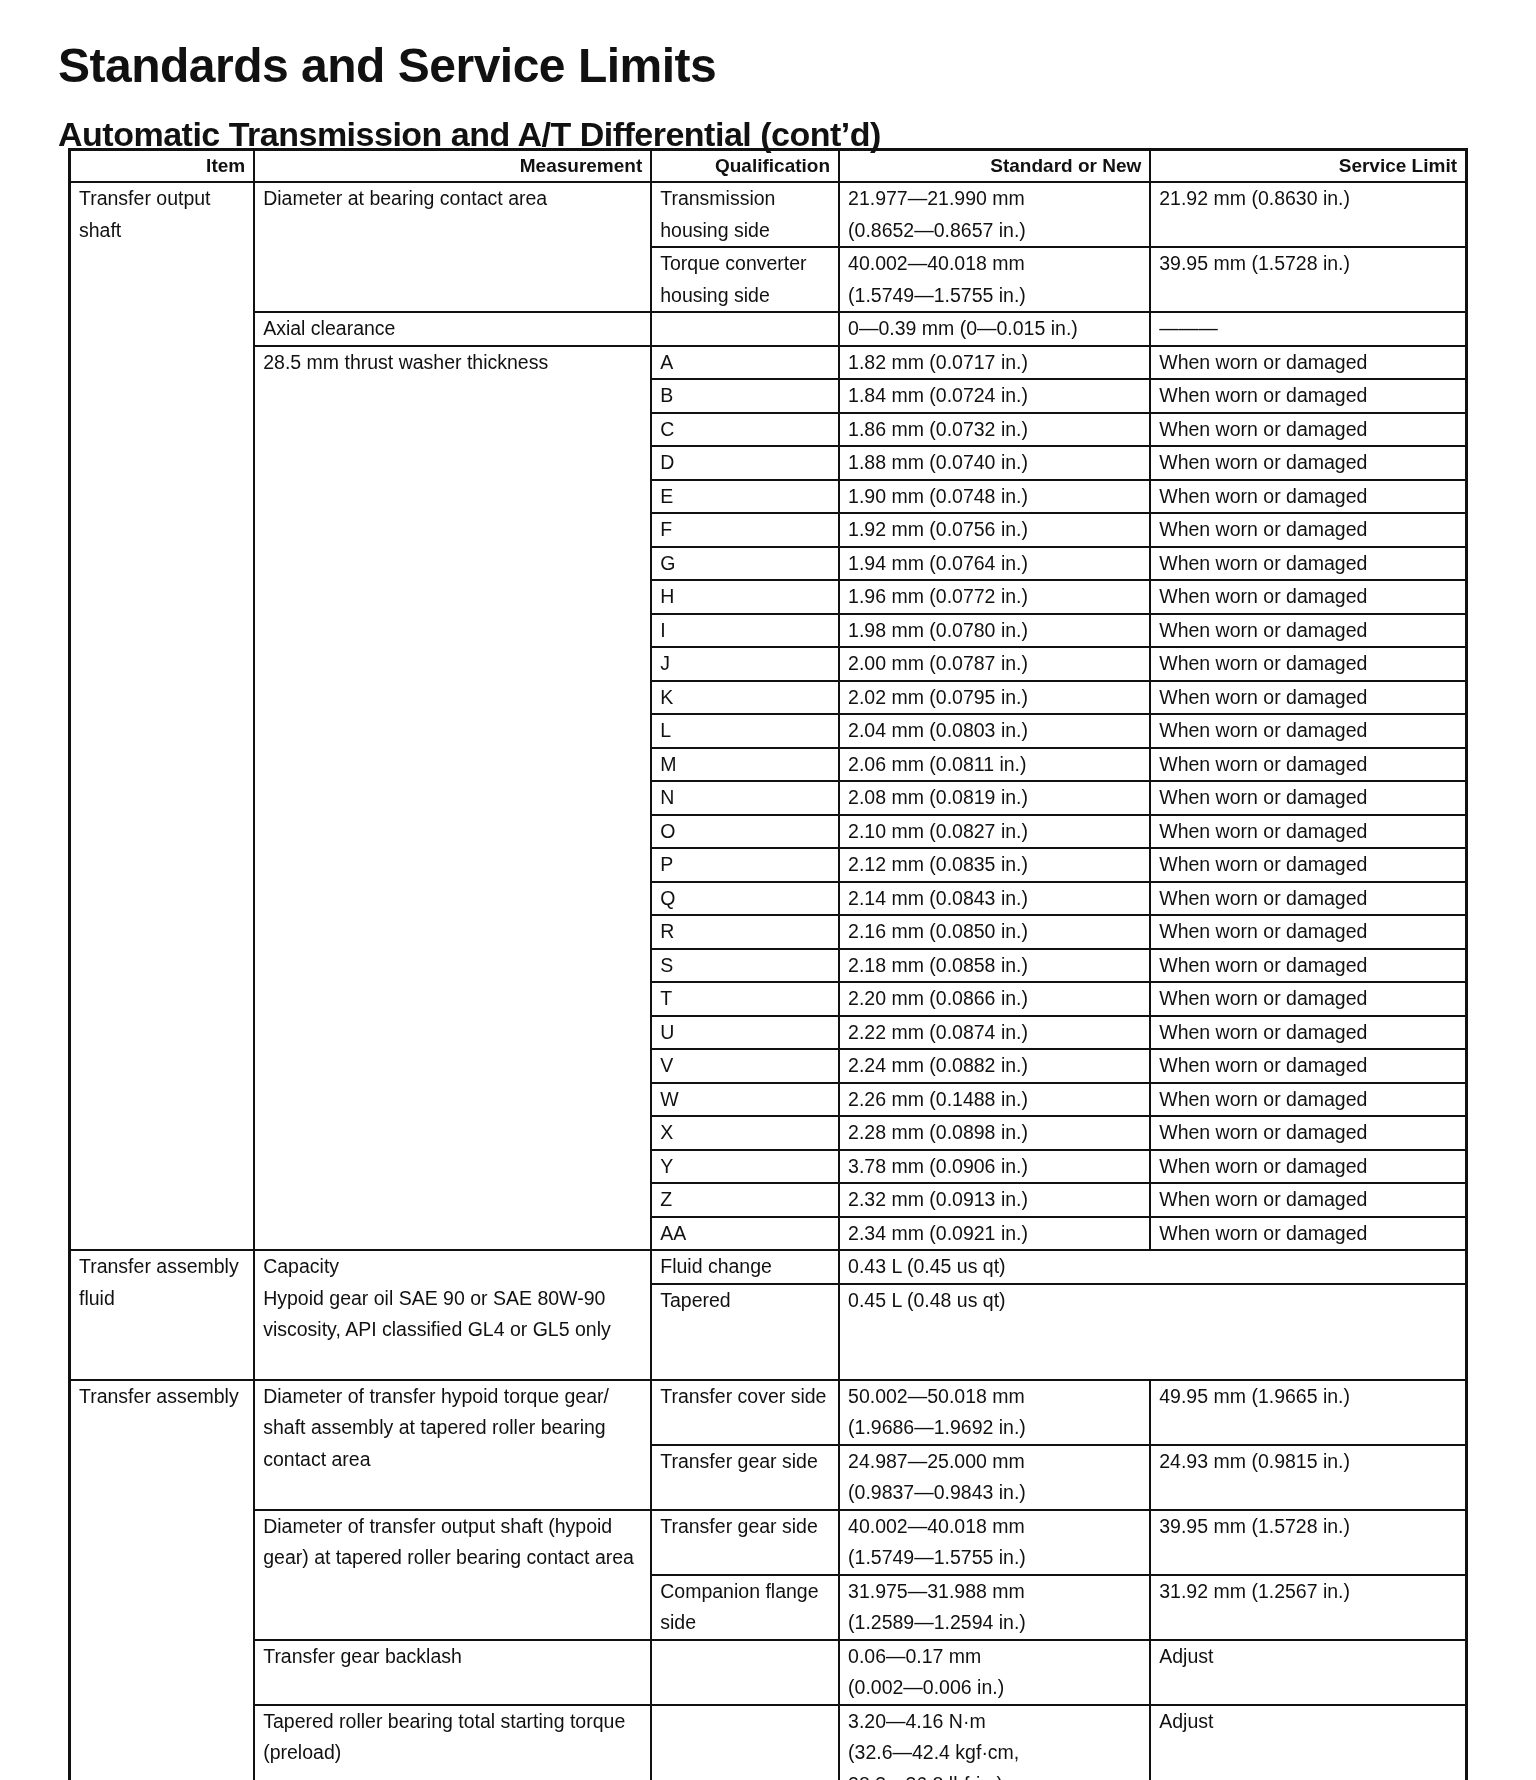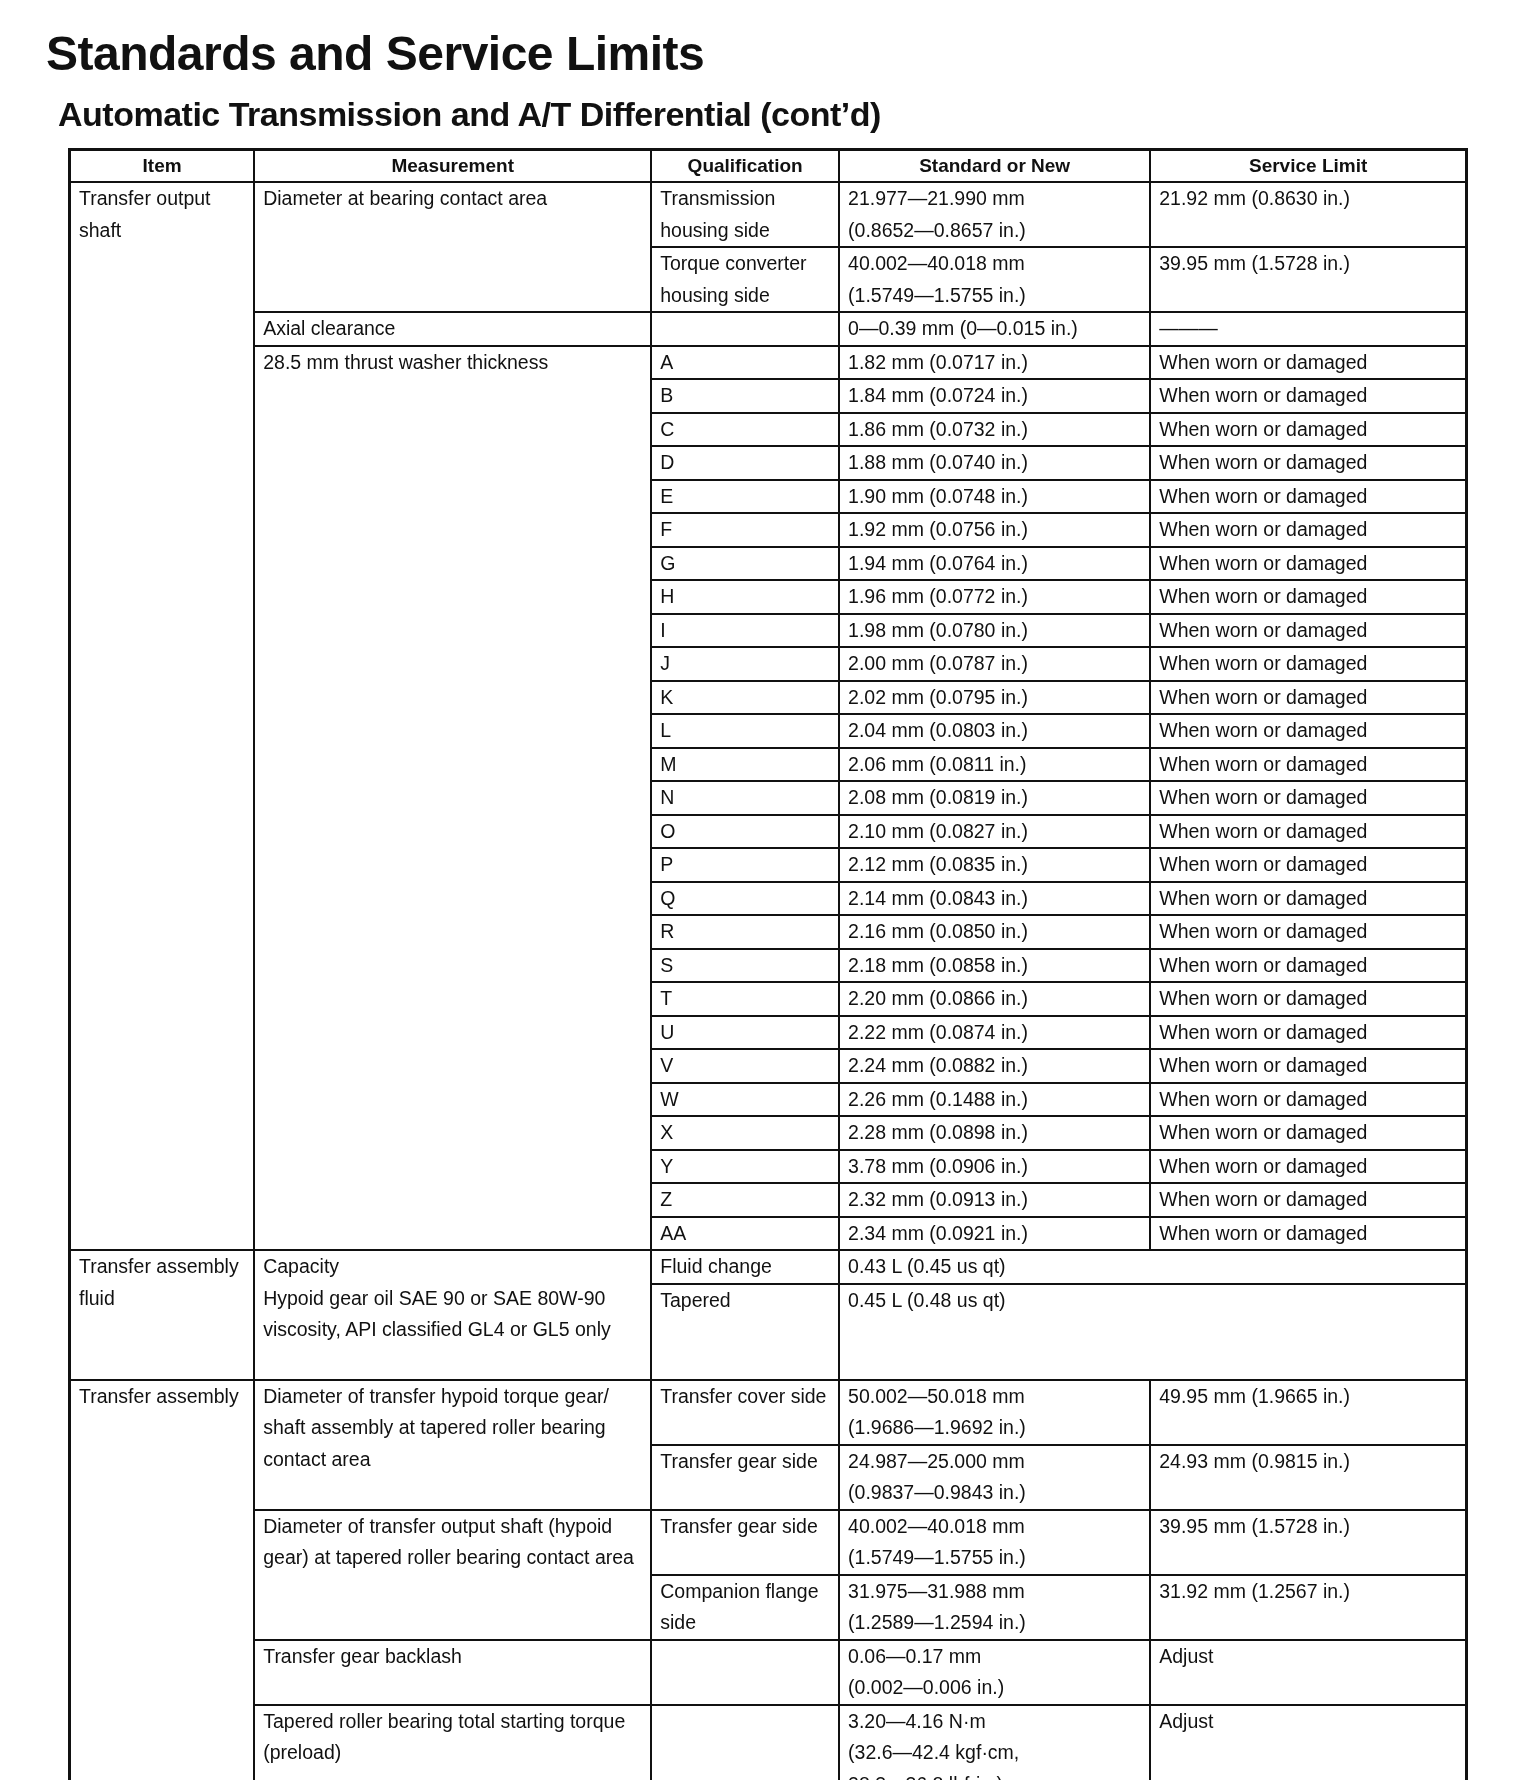"Standards and Service Limits" .page-title { margin: 0 -> 12px }
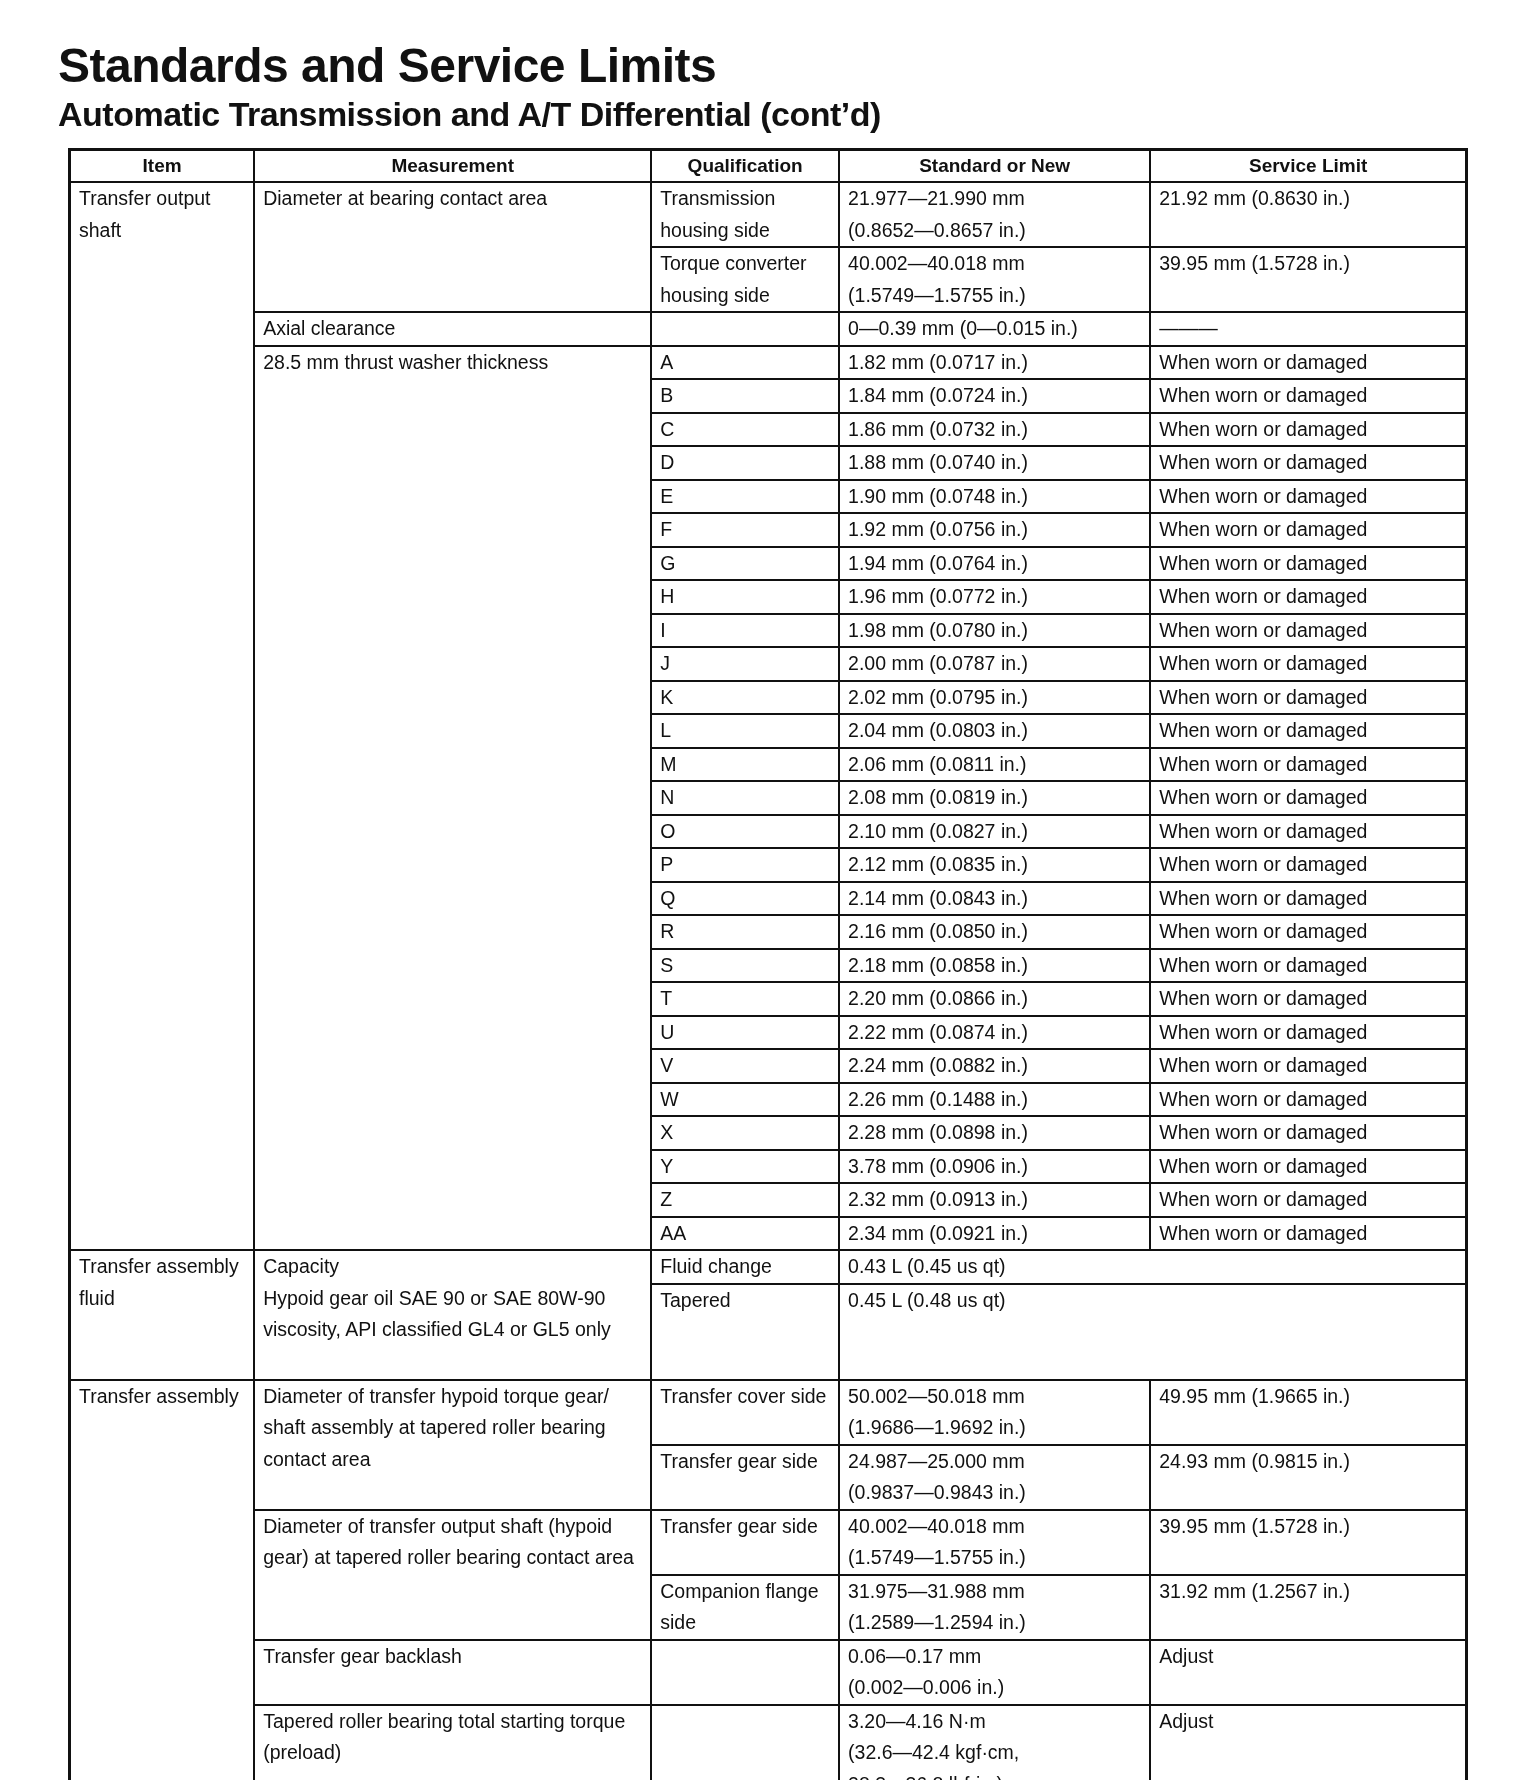"Automatic Transmission and A/T" .section-title { top: 96px -> 116px }
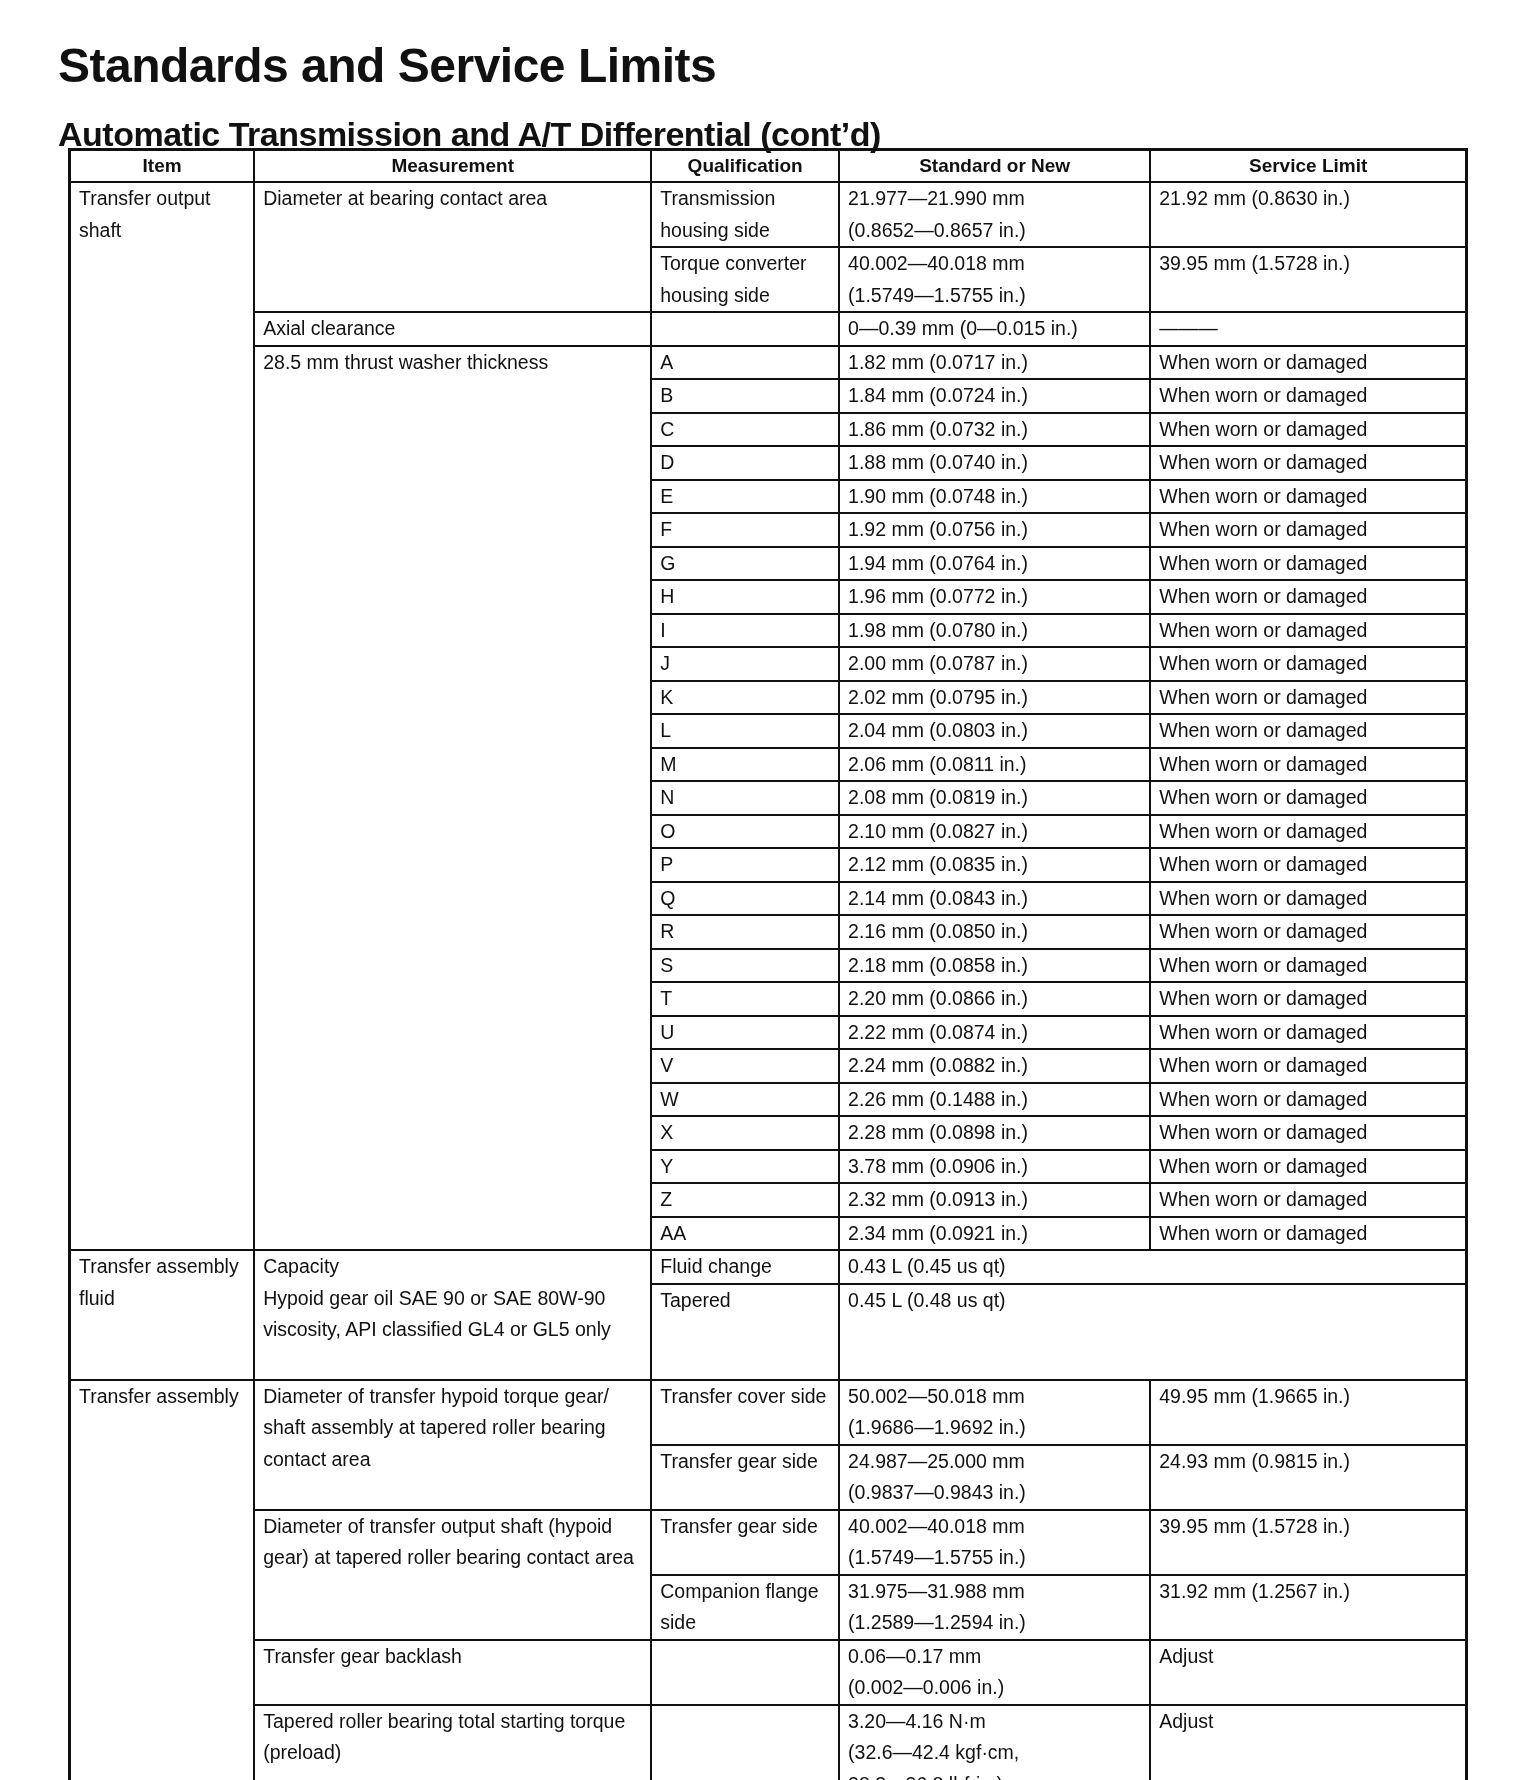"Item" table.spec th { text-align: center -> right }
